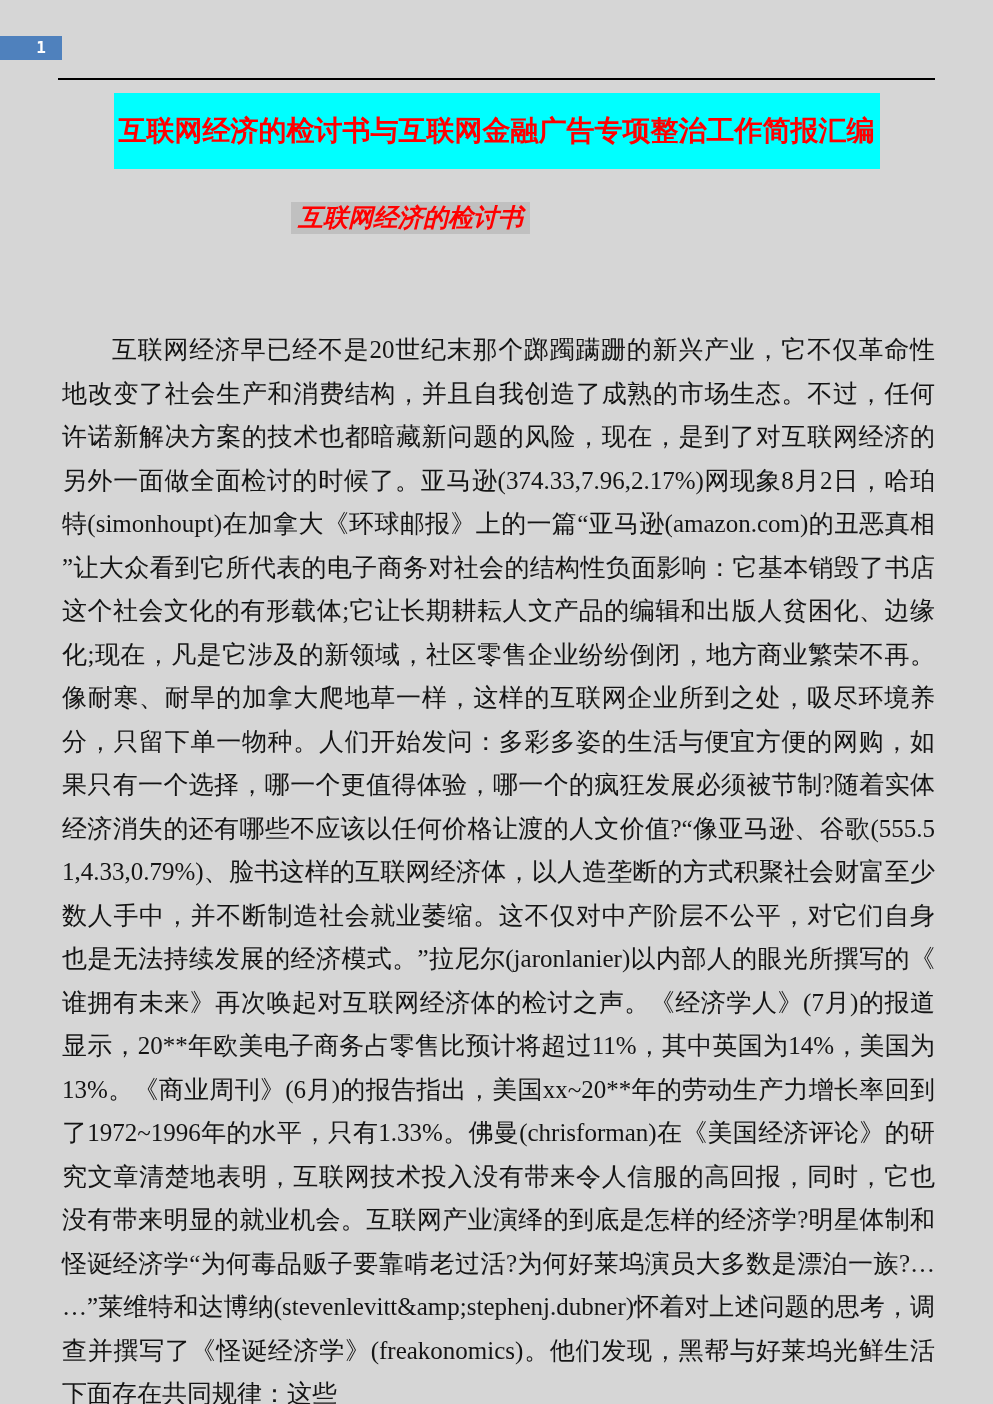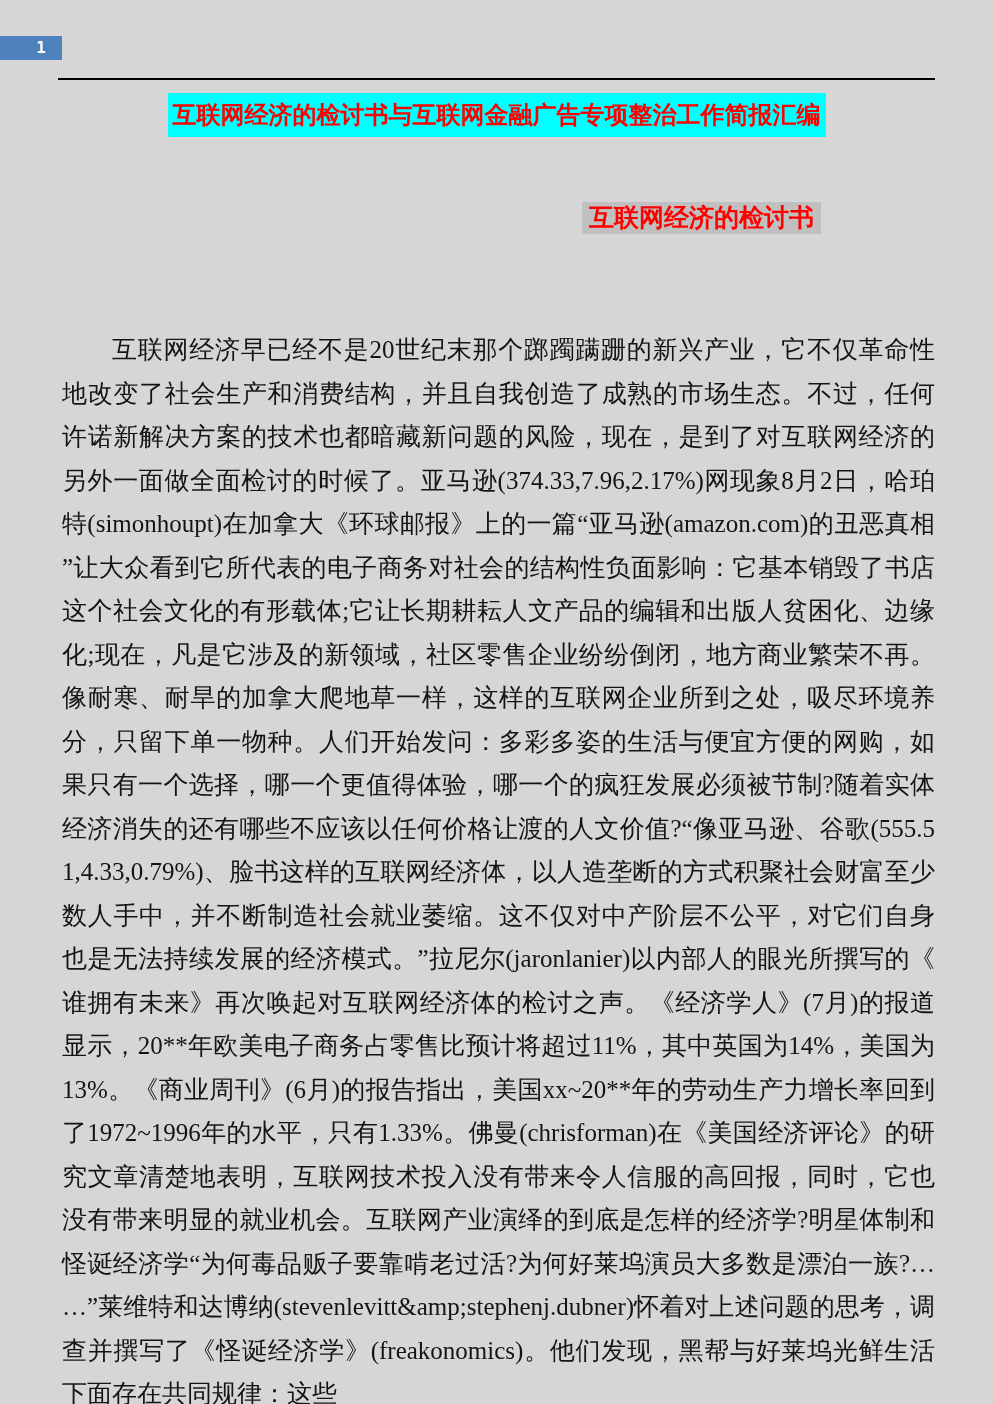"互联网经济的检讨书与互联网金融广告专项整治工作简报汇编" .main-title { font-size: 24px -> 28px; padding: 6px 5px -> 22px 5px }
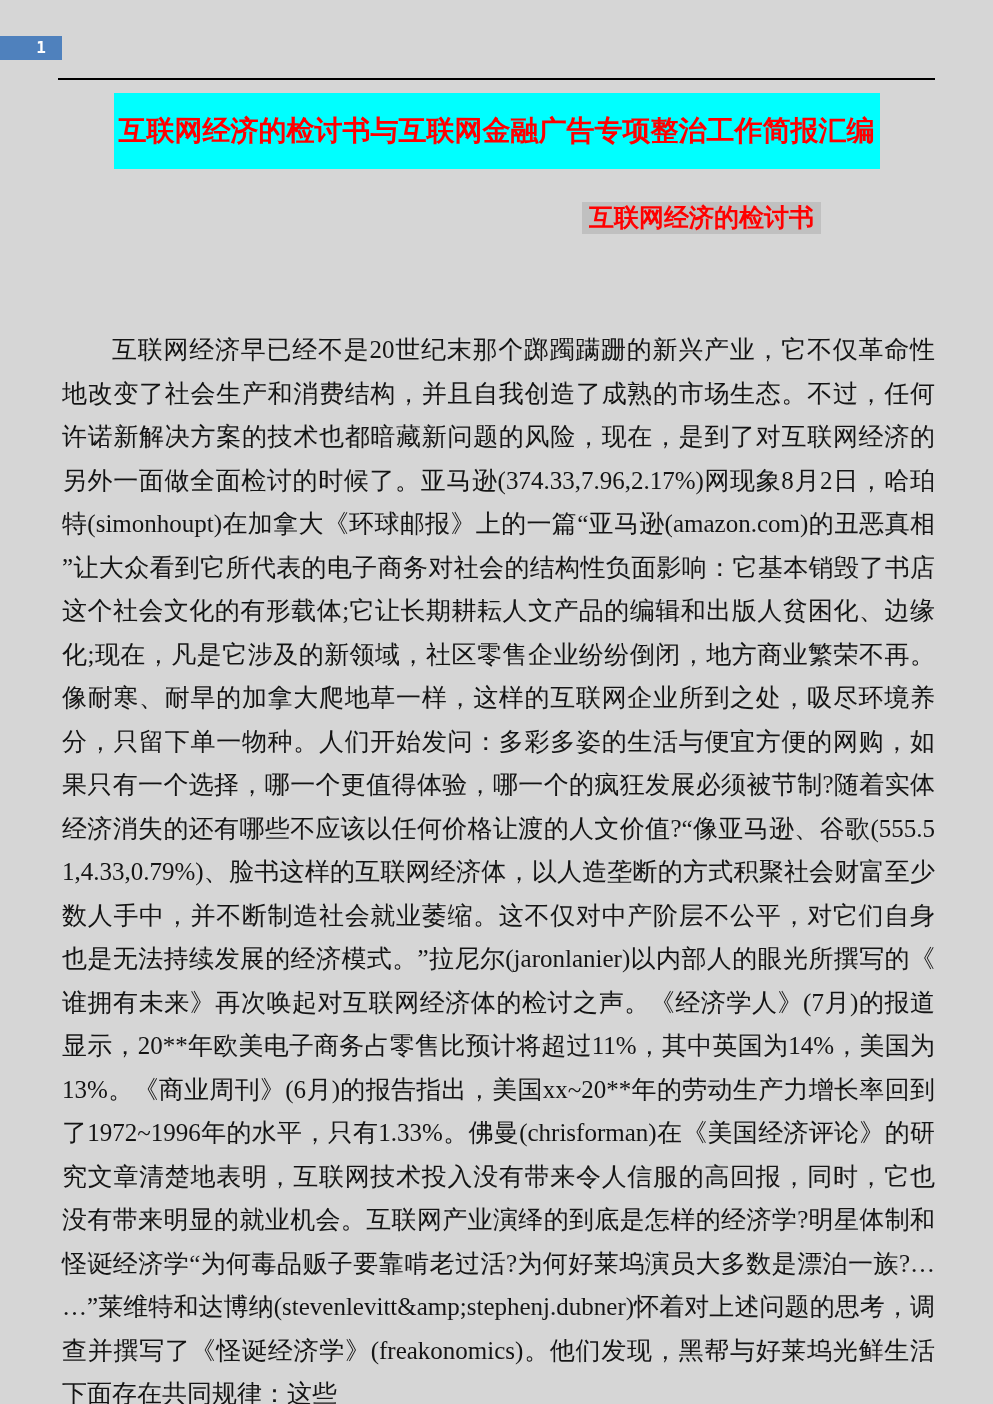"互联网经济的检讨书" .section-title-row { font-style: none -> italic; text-align: right -> center }
